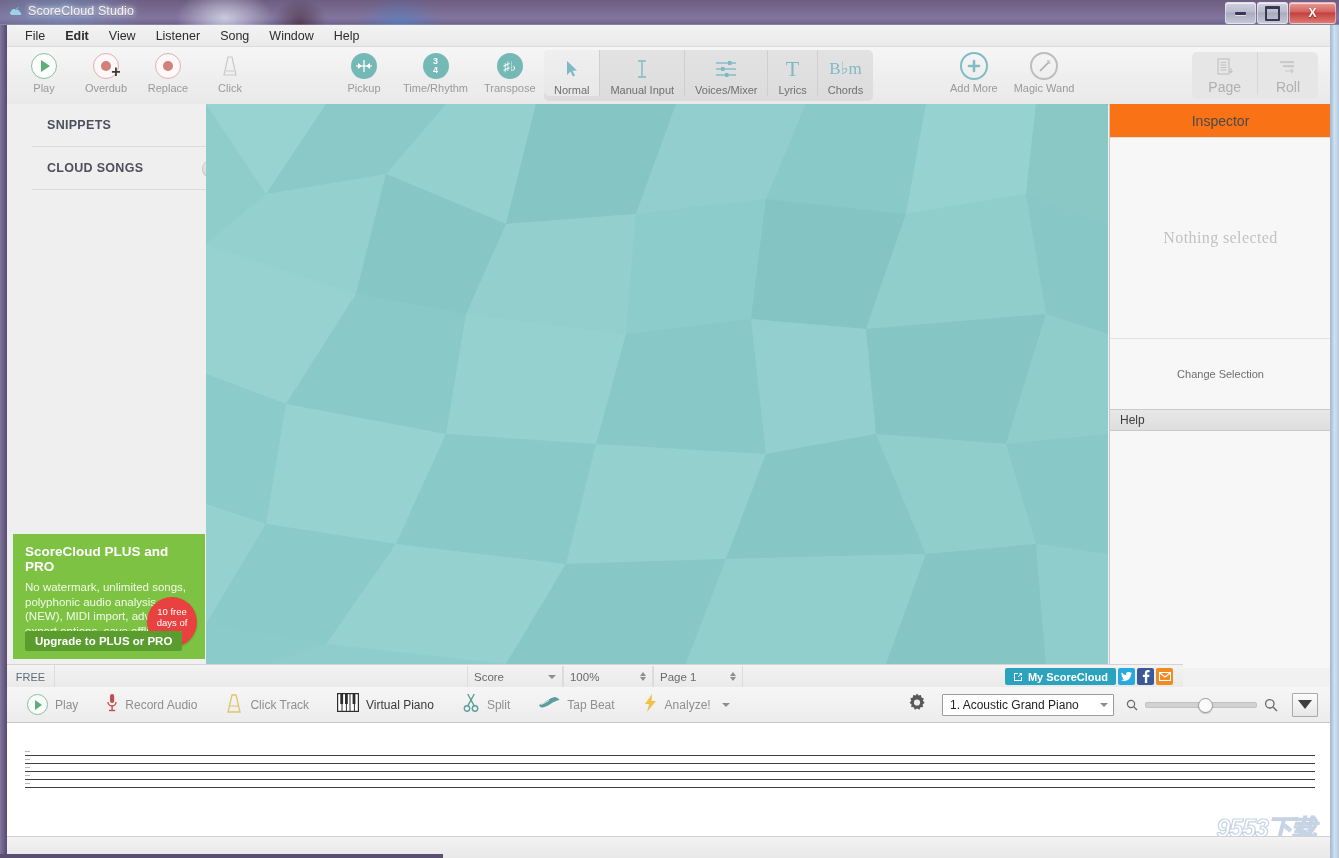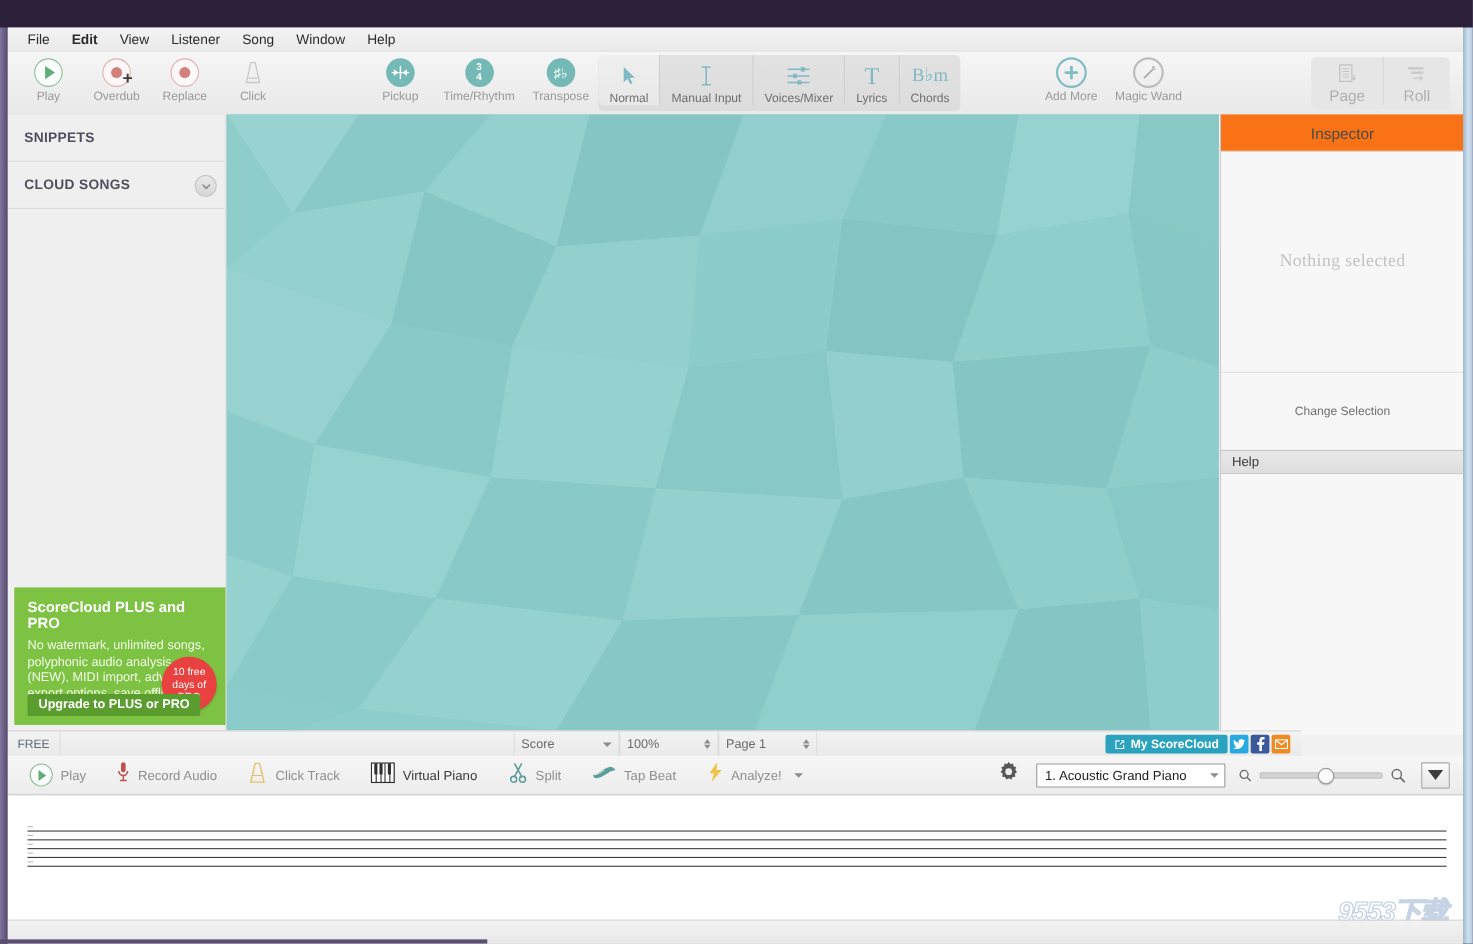"ScoreCloud Studio" div.titlebar { html: none -> <div> <span> <svg> <path></path> <path></path> </svg> </span> <span>ScoreCloud Studio</span> <div> <div> <div></div> </div> <div> <div></div> </div> <div> <span>X</span> </div> </div> </div> }
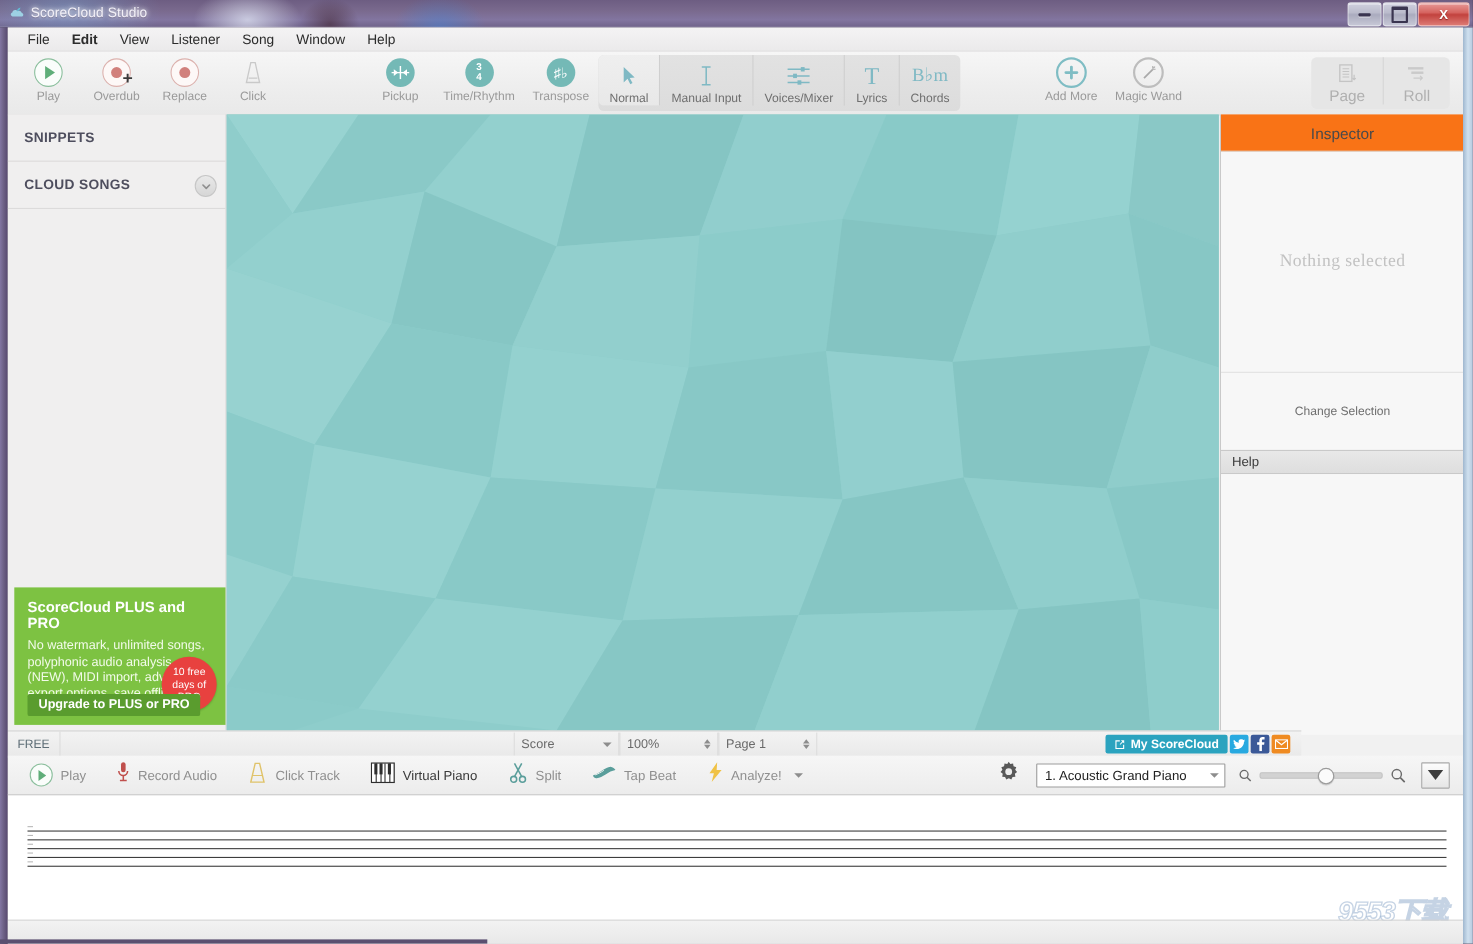"SNIPPETS" .sidebar { padding-left: none -> 25px }
